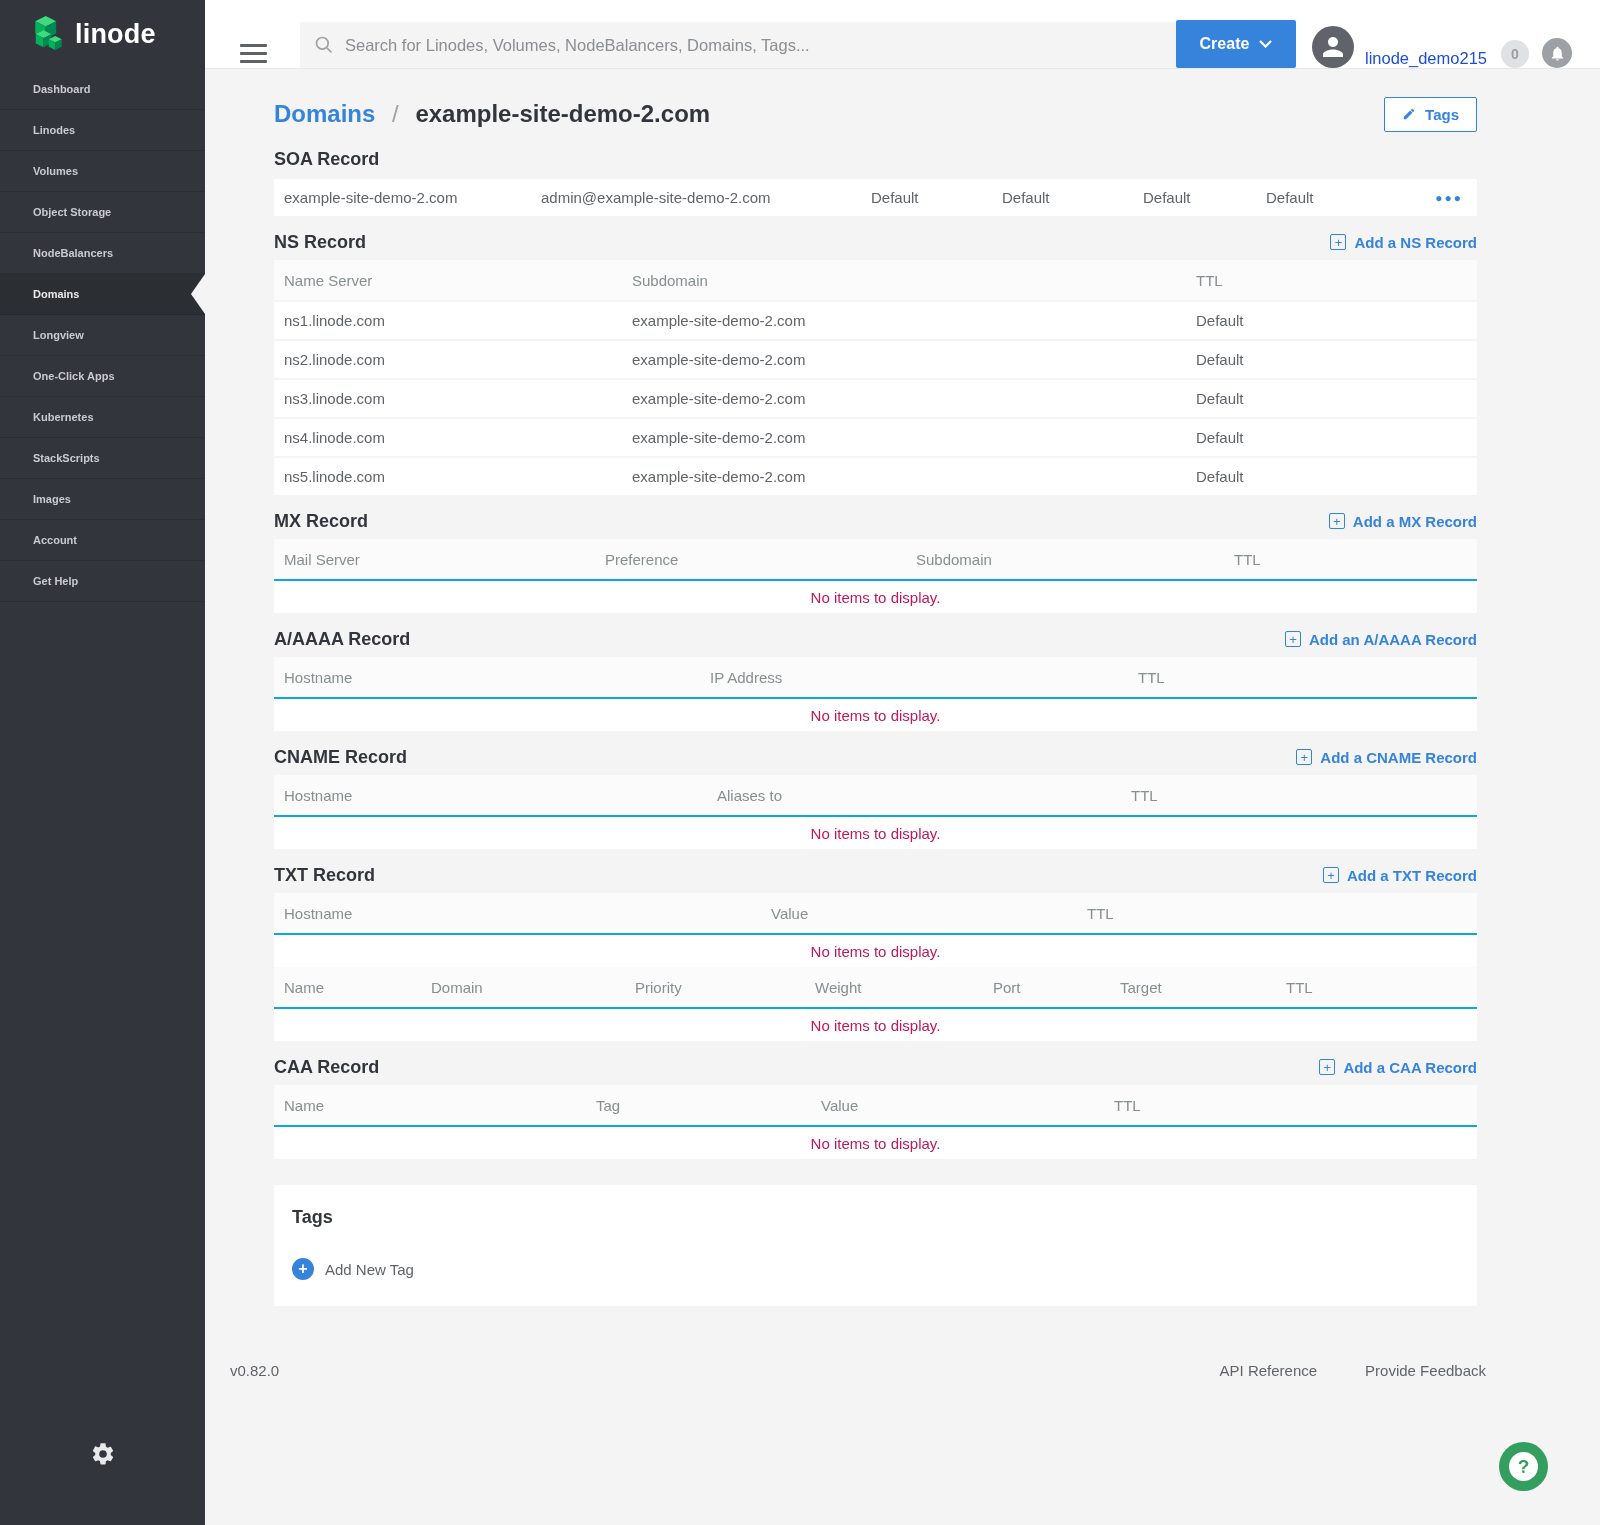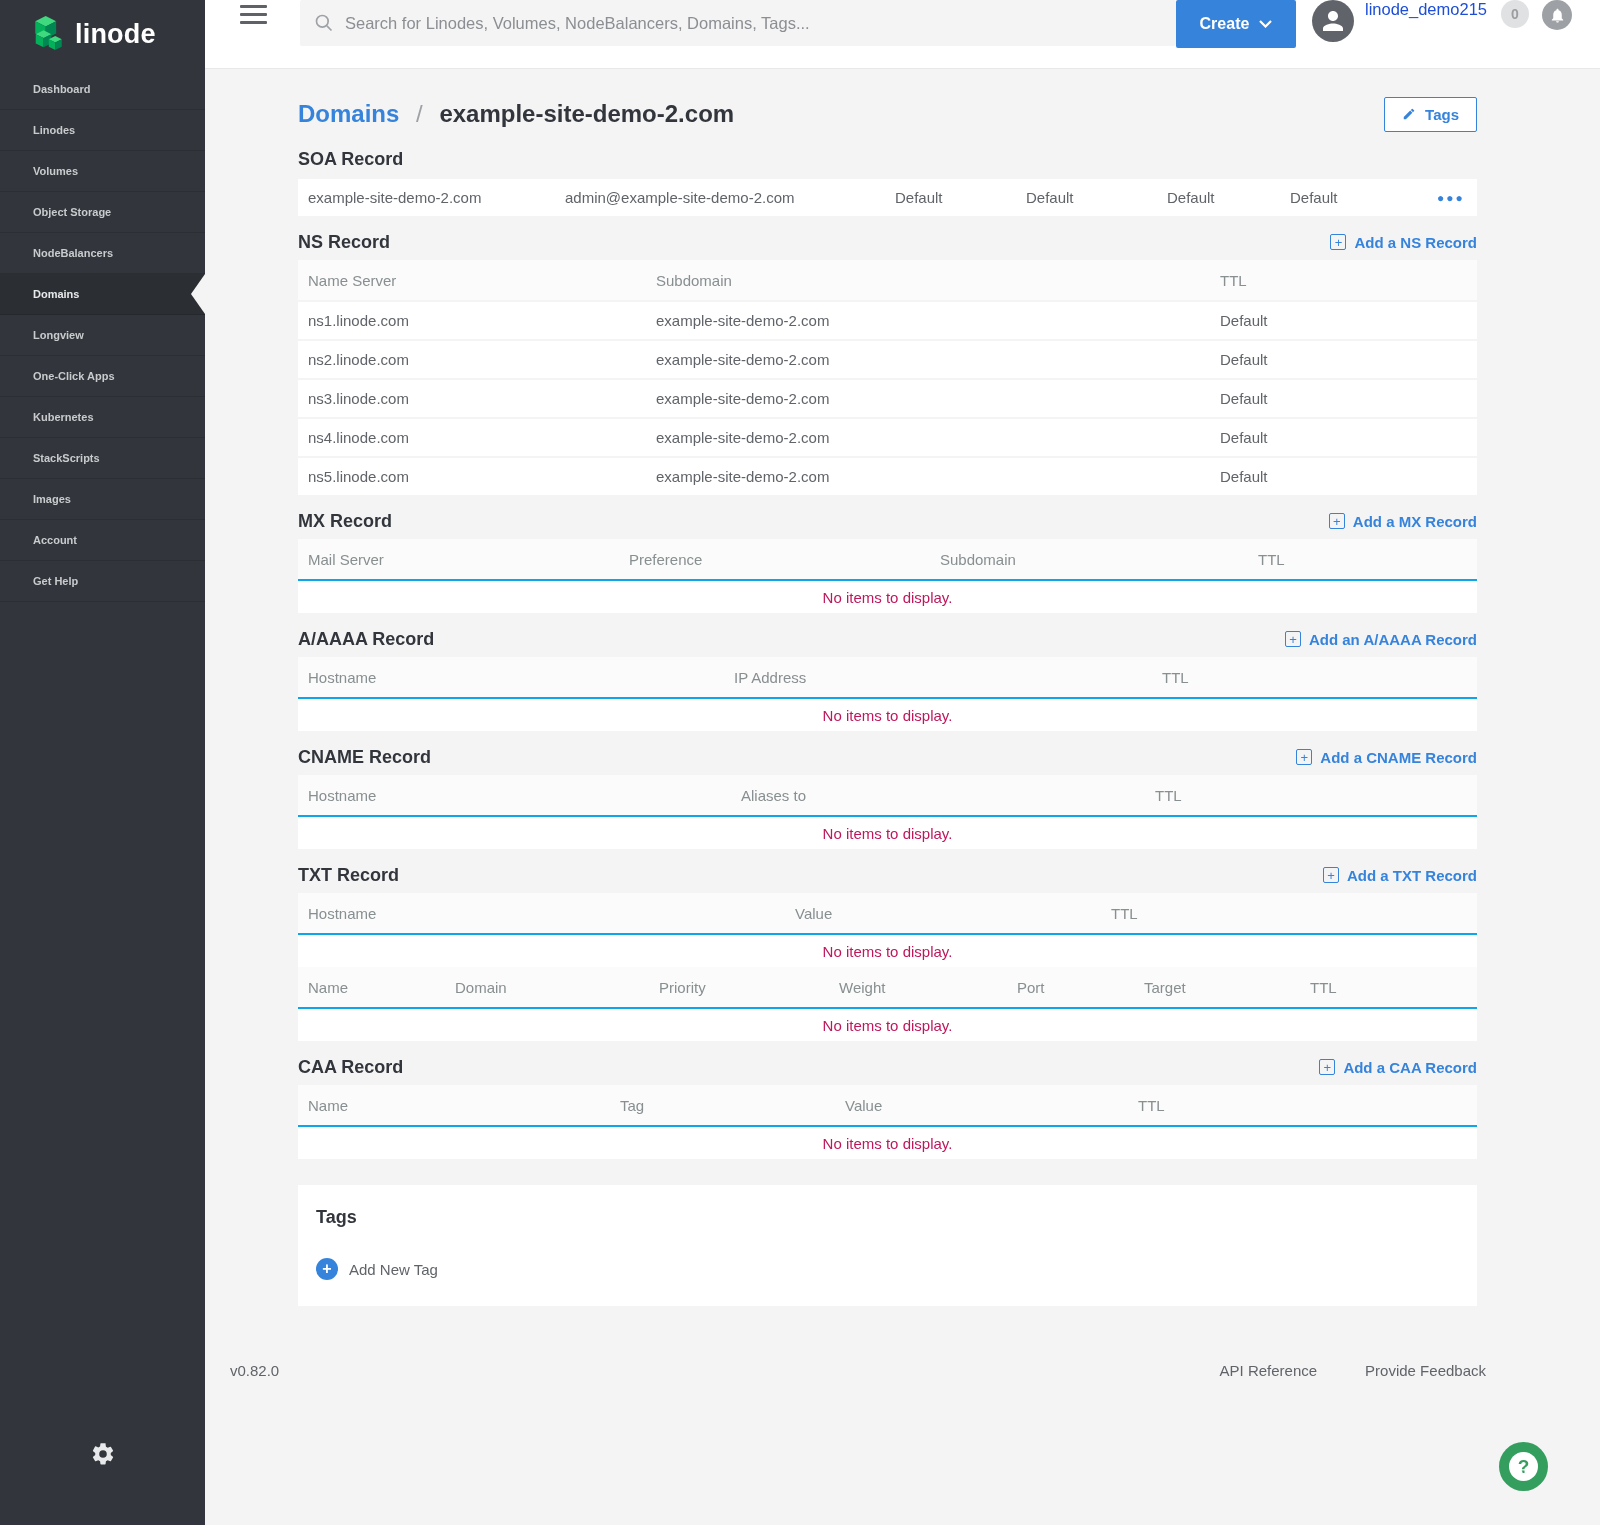"Search for Linodes, Volumes," header { align-items: flex-start -> flex-end }
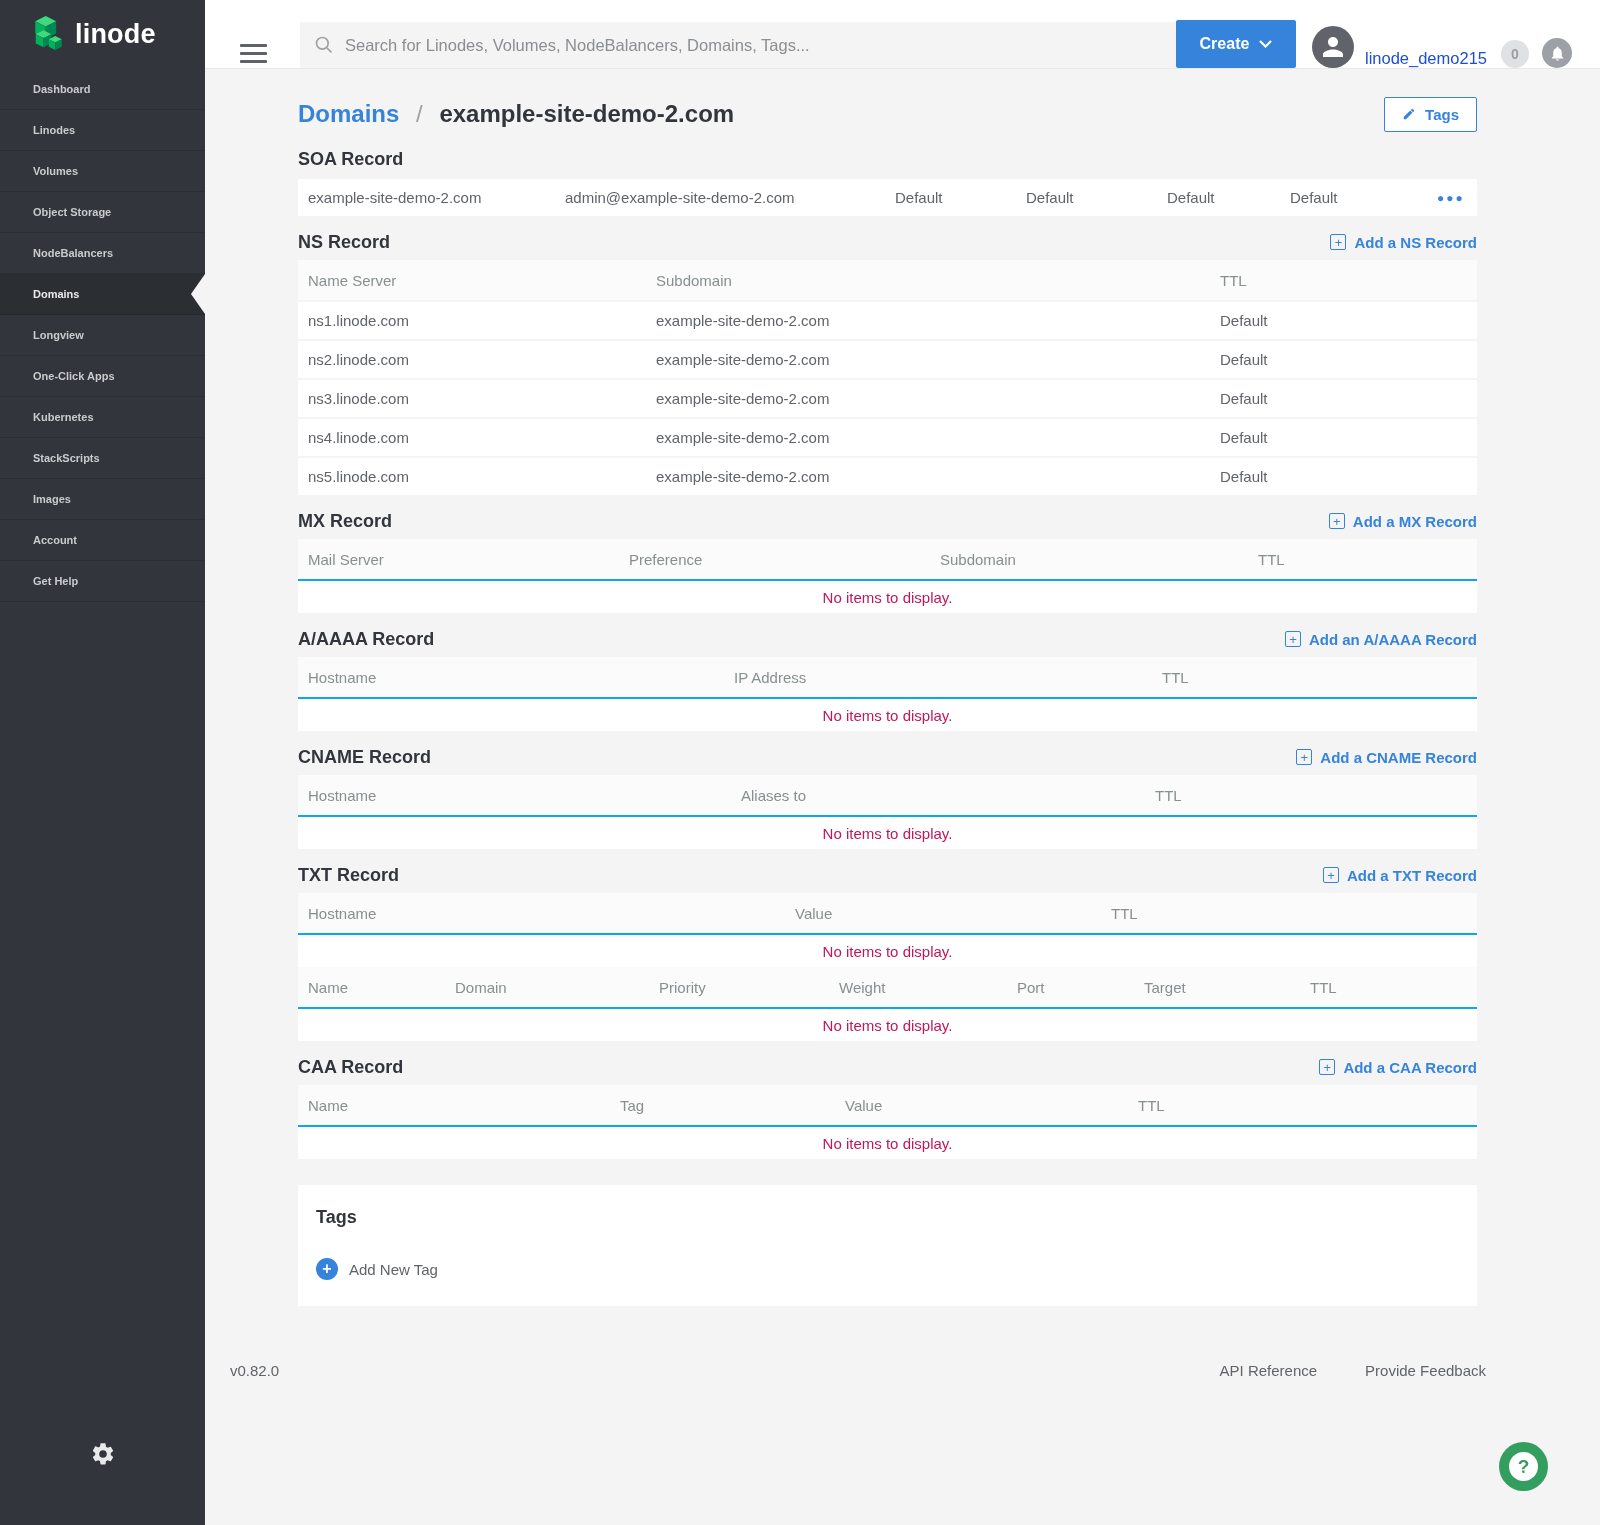"Domains / example-site-demo-2.com" .content { padding: 0 123px 0 93px -> 0 123px 0 69px }
